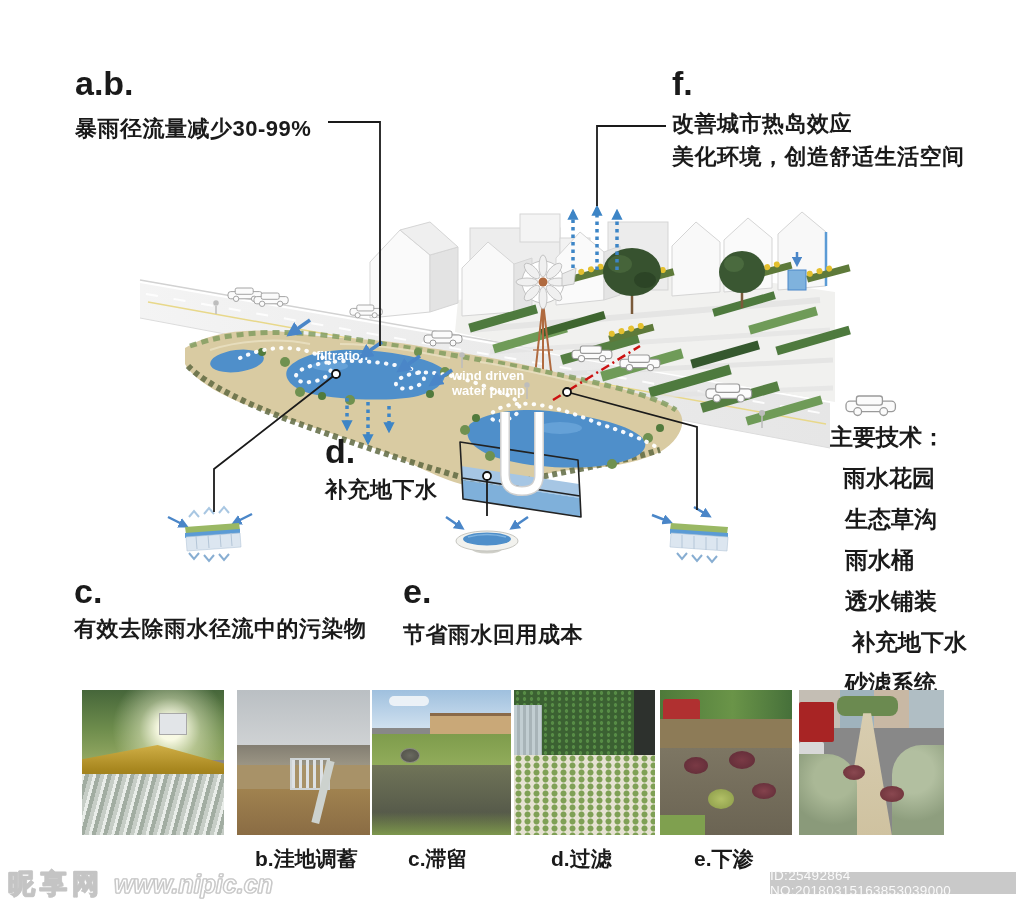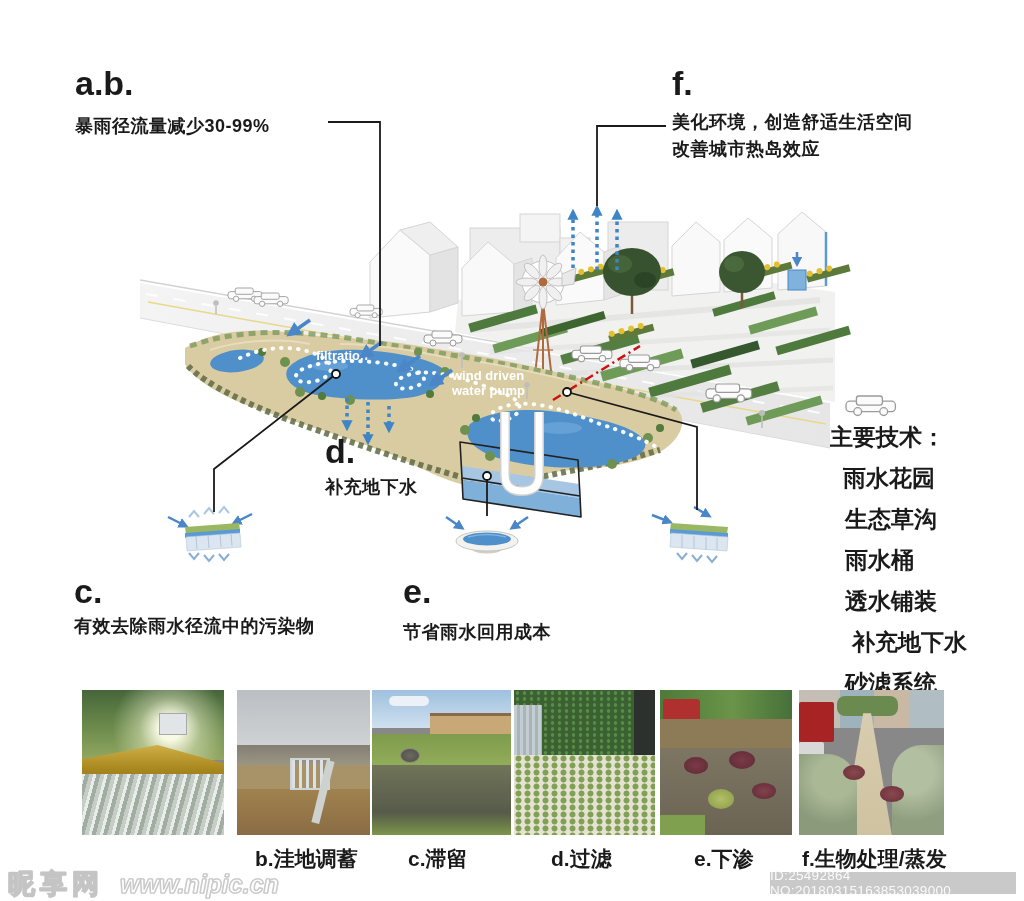"暴雨径流量减少30-99%" .ln { font-size: 18px -> 22px }
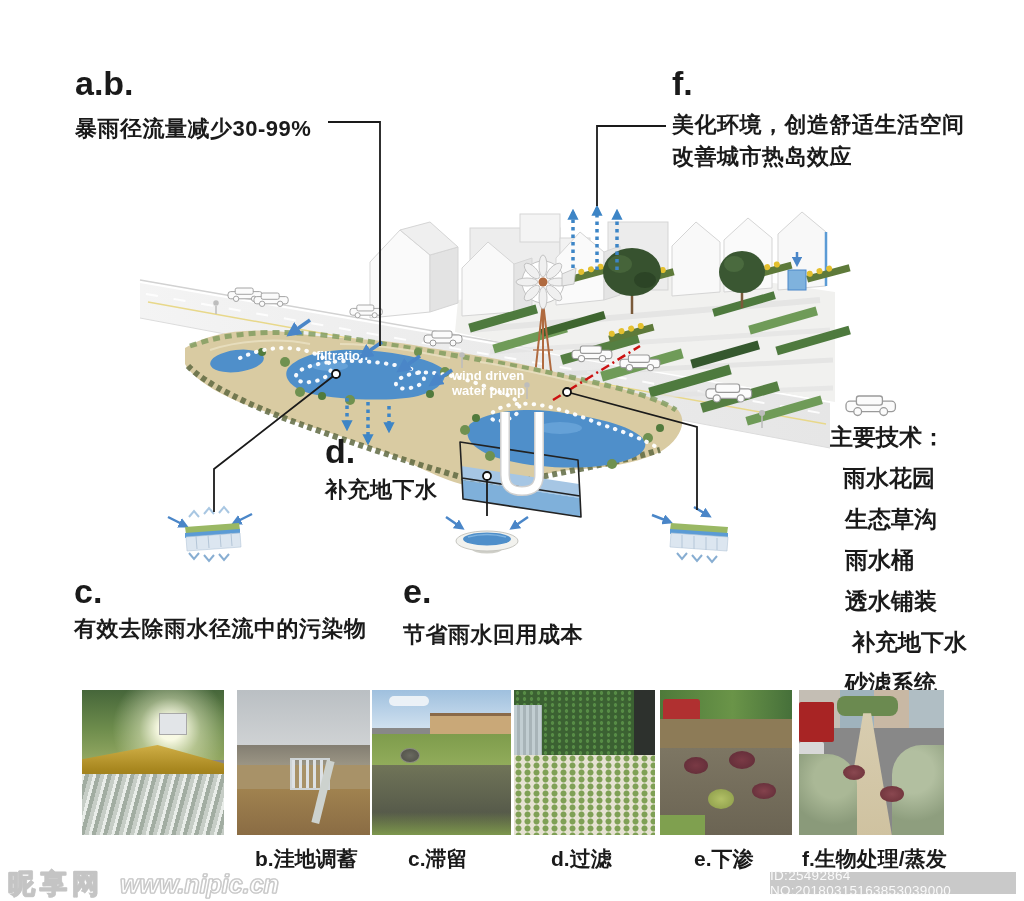"美化环境，创造舒适生活空间" div.ln { order: before "改善城市热岛效应" -> after "改善城市热岛效应" }
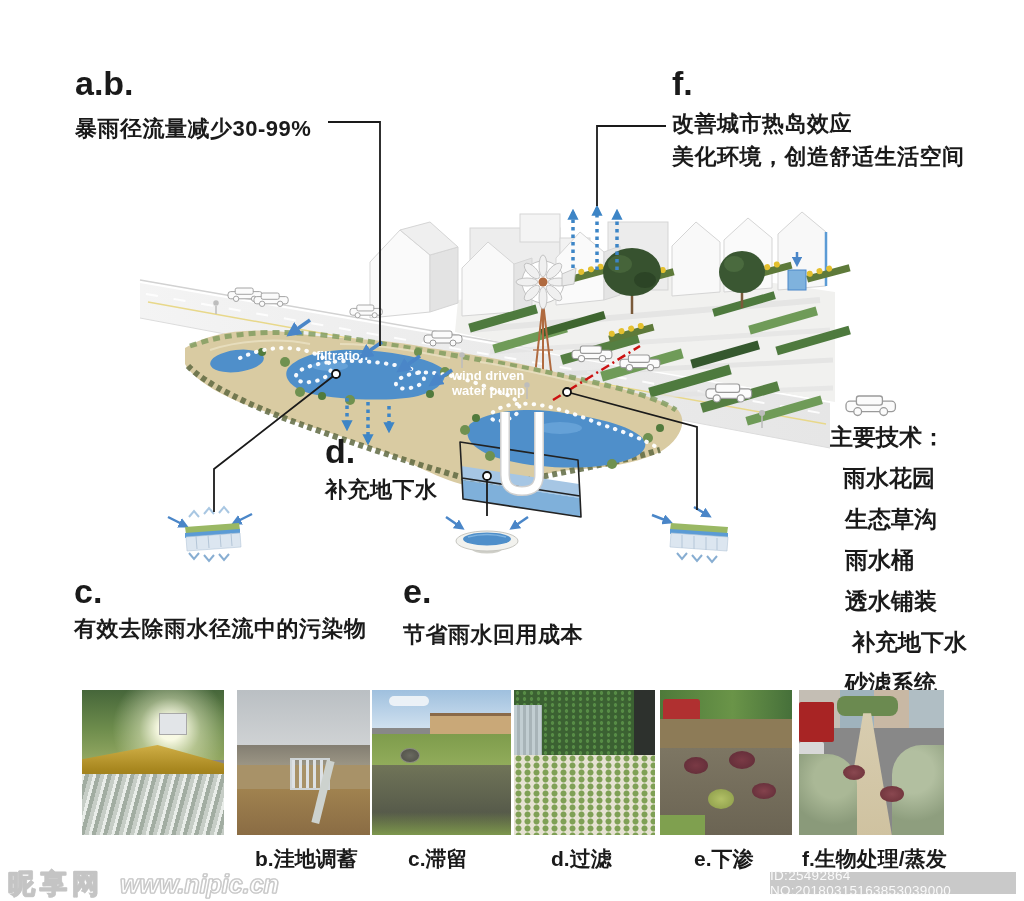"f.生物处理/蒸发" div.abs { html: <div>f.生物处理/蒸发</div> -> none }
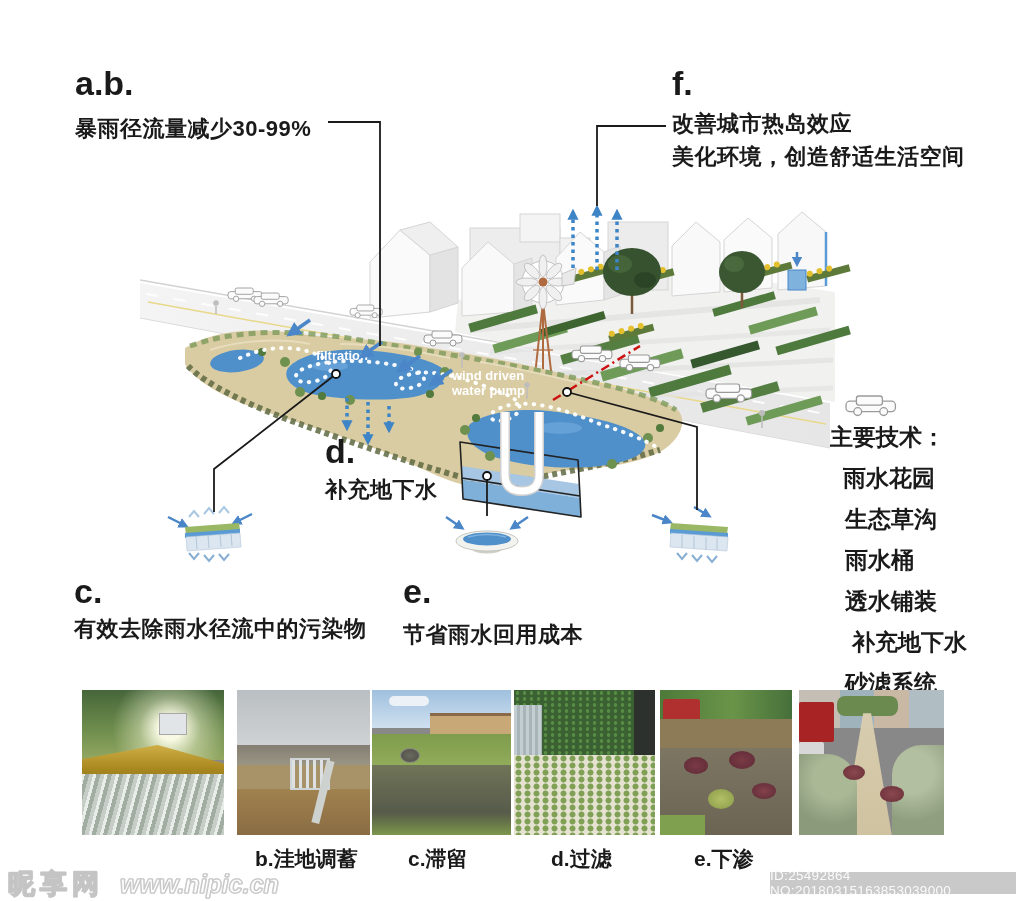"昵享网" .wm { gap: 16px -> 10px }
